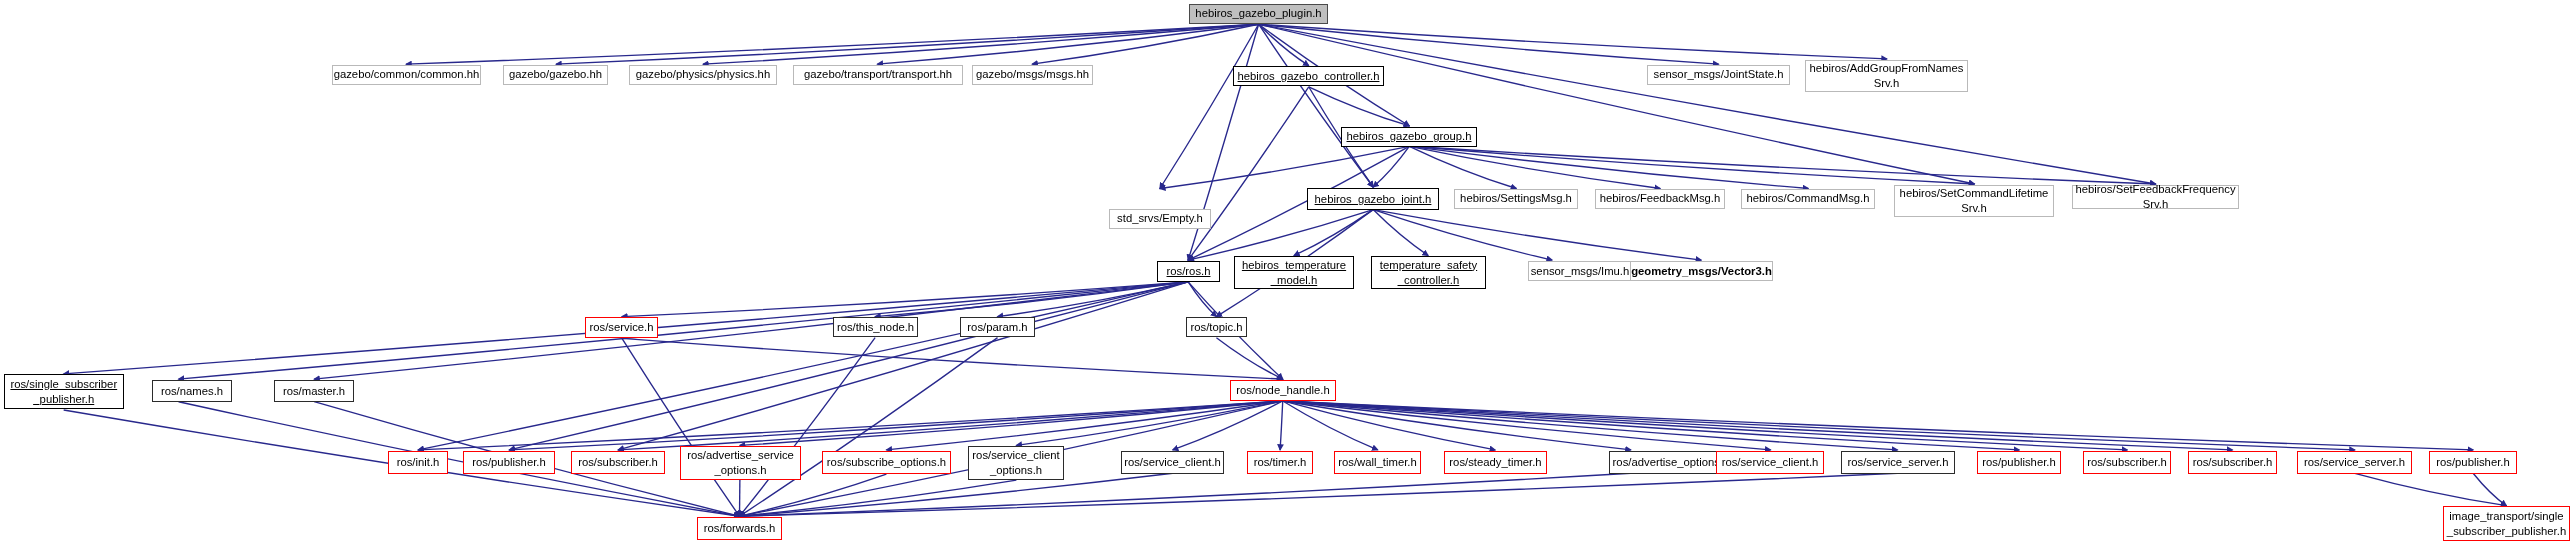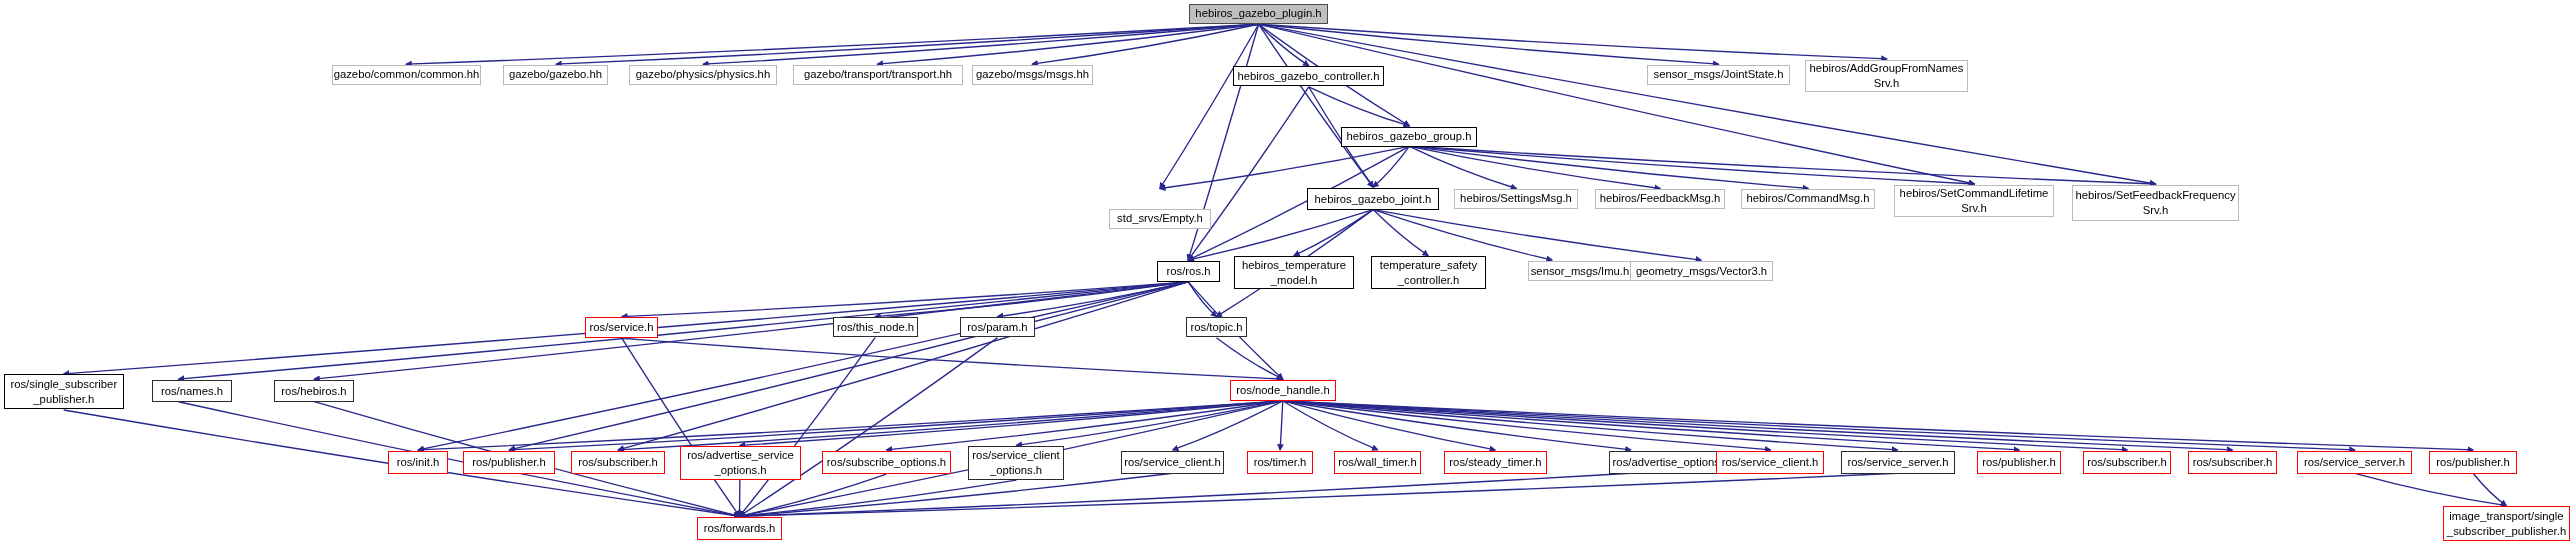"hebiros_gazebo_controller.h" .node.bold { text-decoration: none -> underline }
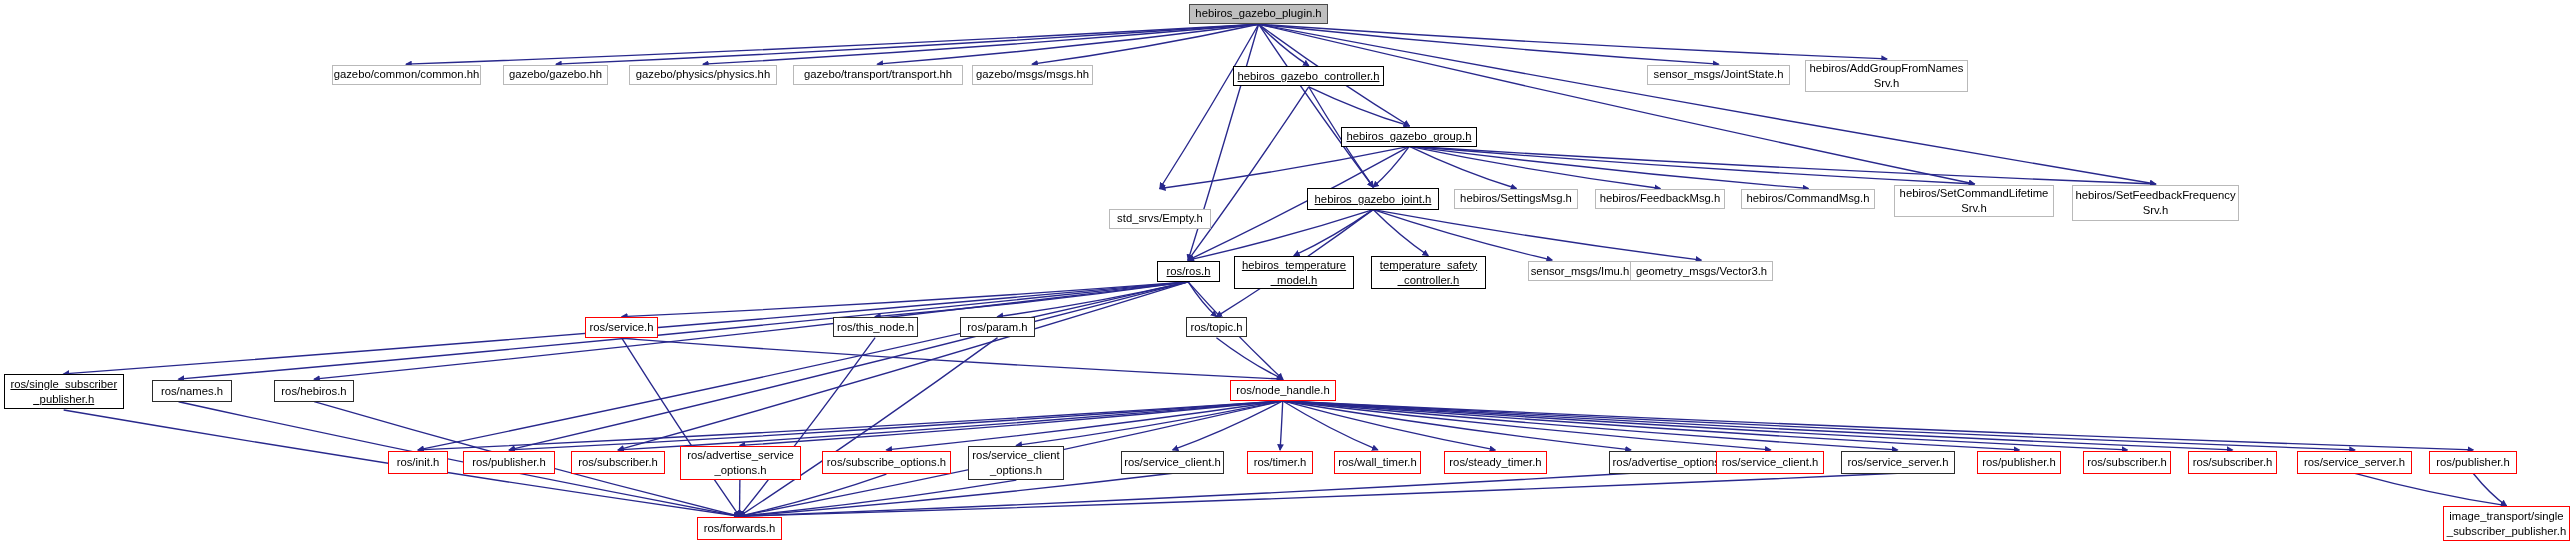"hebiros/SetFeedbackFrequency" div.node { height: 36px -> 24px }
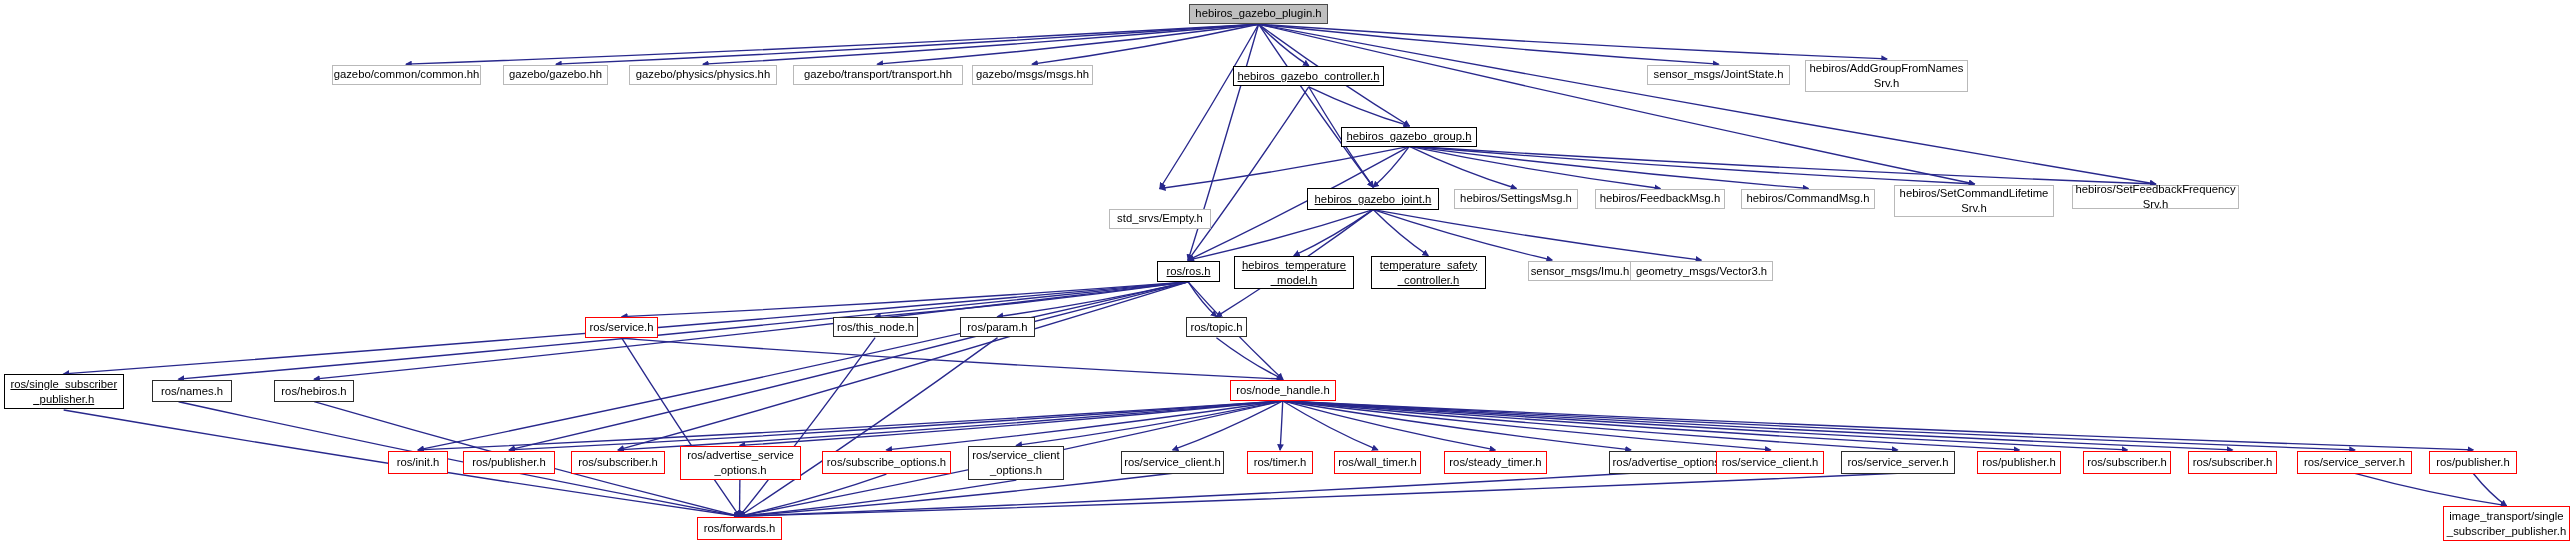"geometry_msgs/Vector3.h" div.node { font-weight: none -> bold }
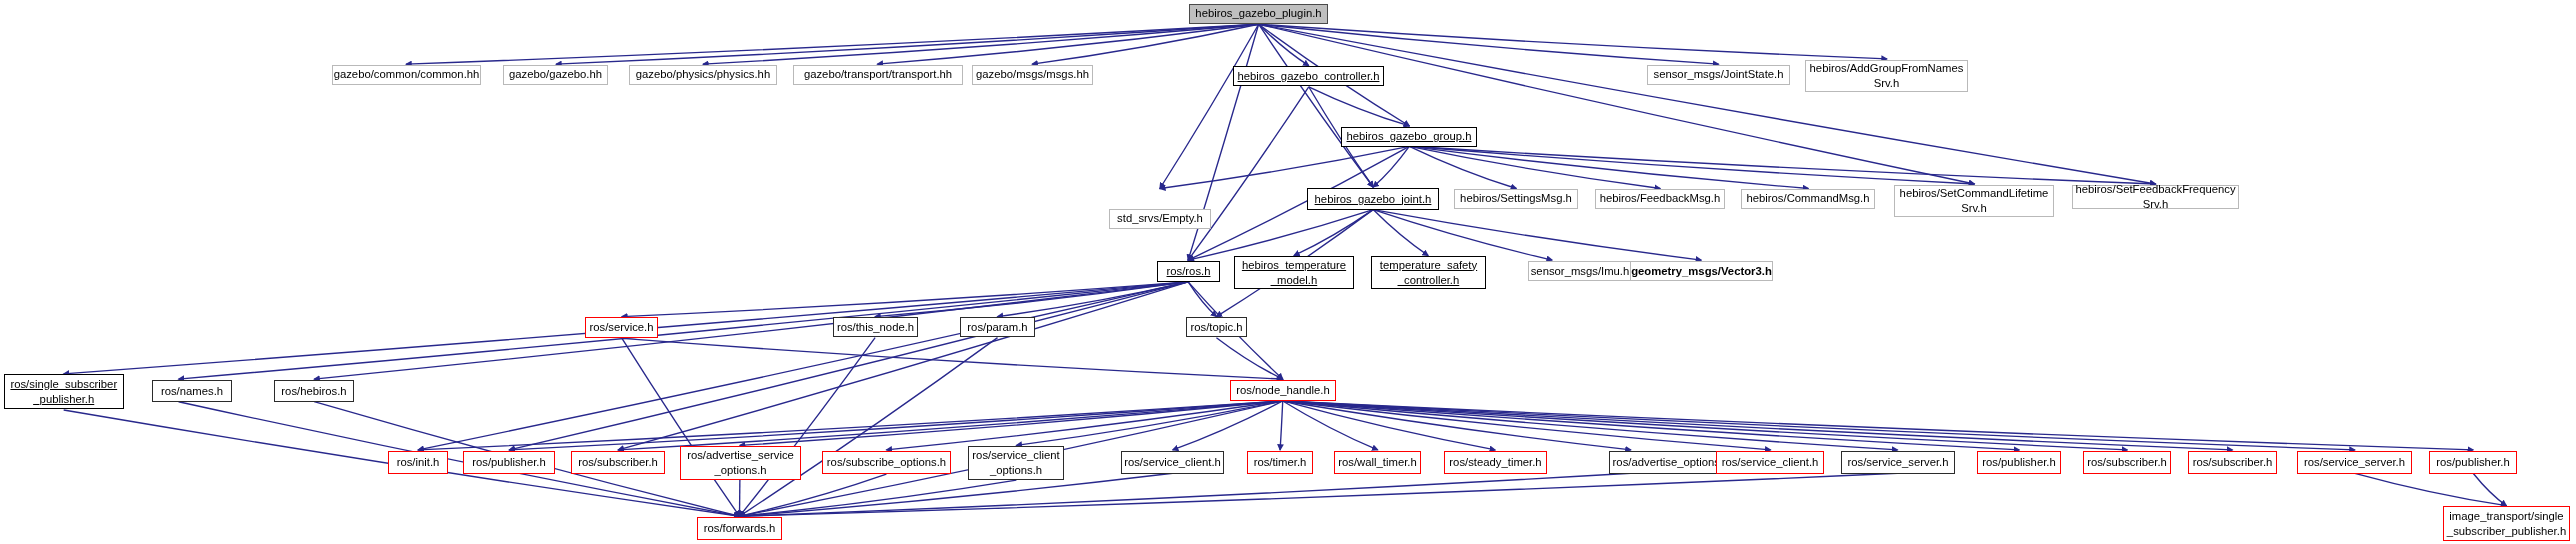"ros/hebiros.h" span.lbl { text: ros/hebiros.h -> ros/master.h }
